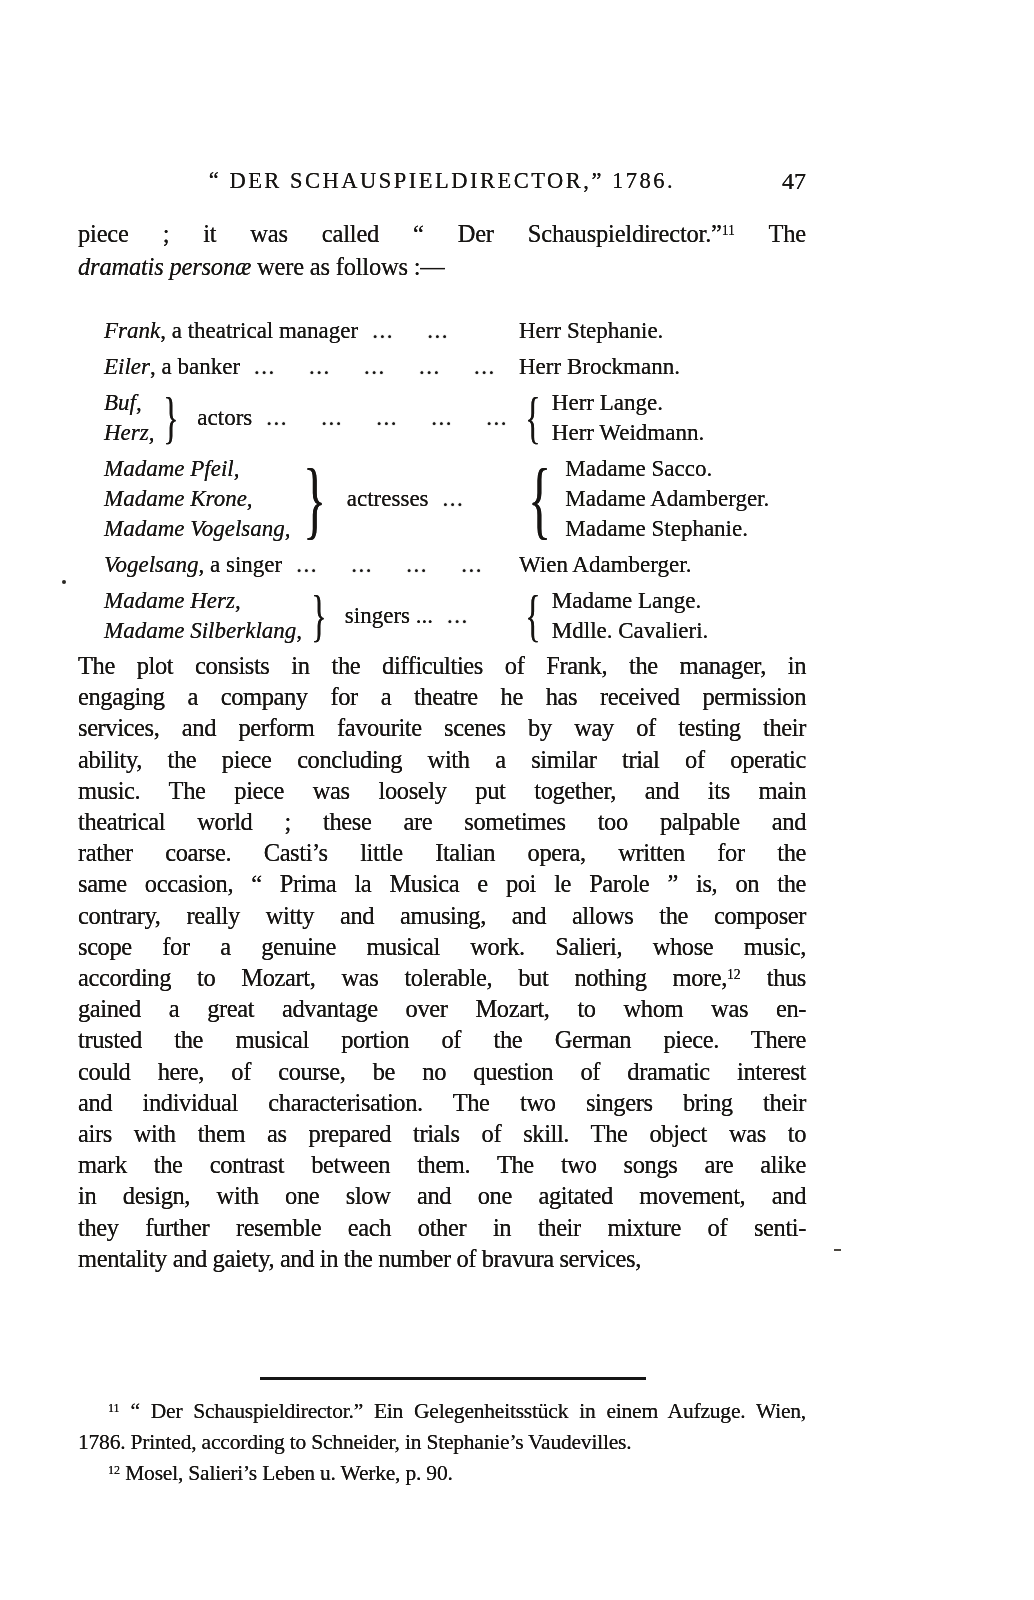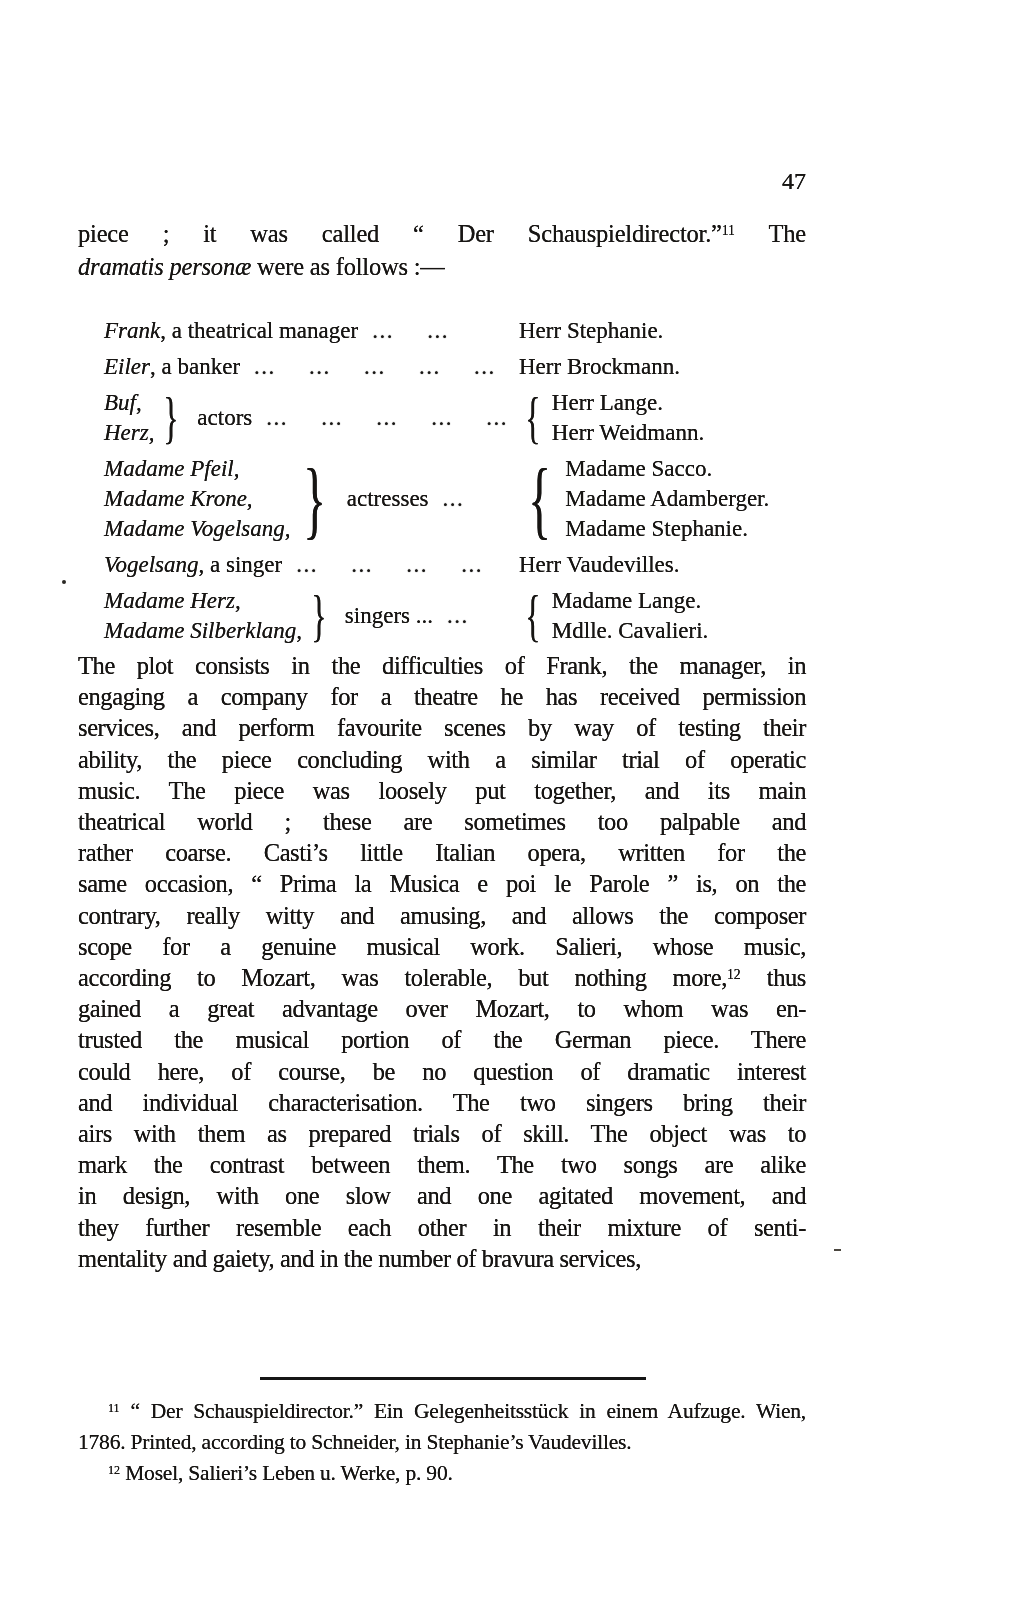"“ DER SCHAUSPIELDIRECTOR,” 1786." span { html: none -> <span>“ DER SCHAUSPIELDIRECTOR,” 1786.</span> }
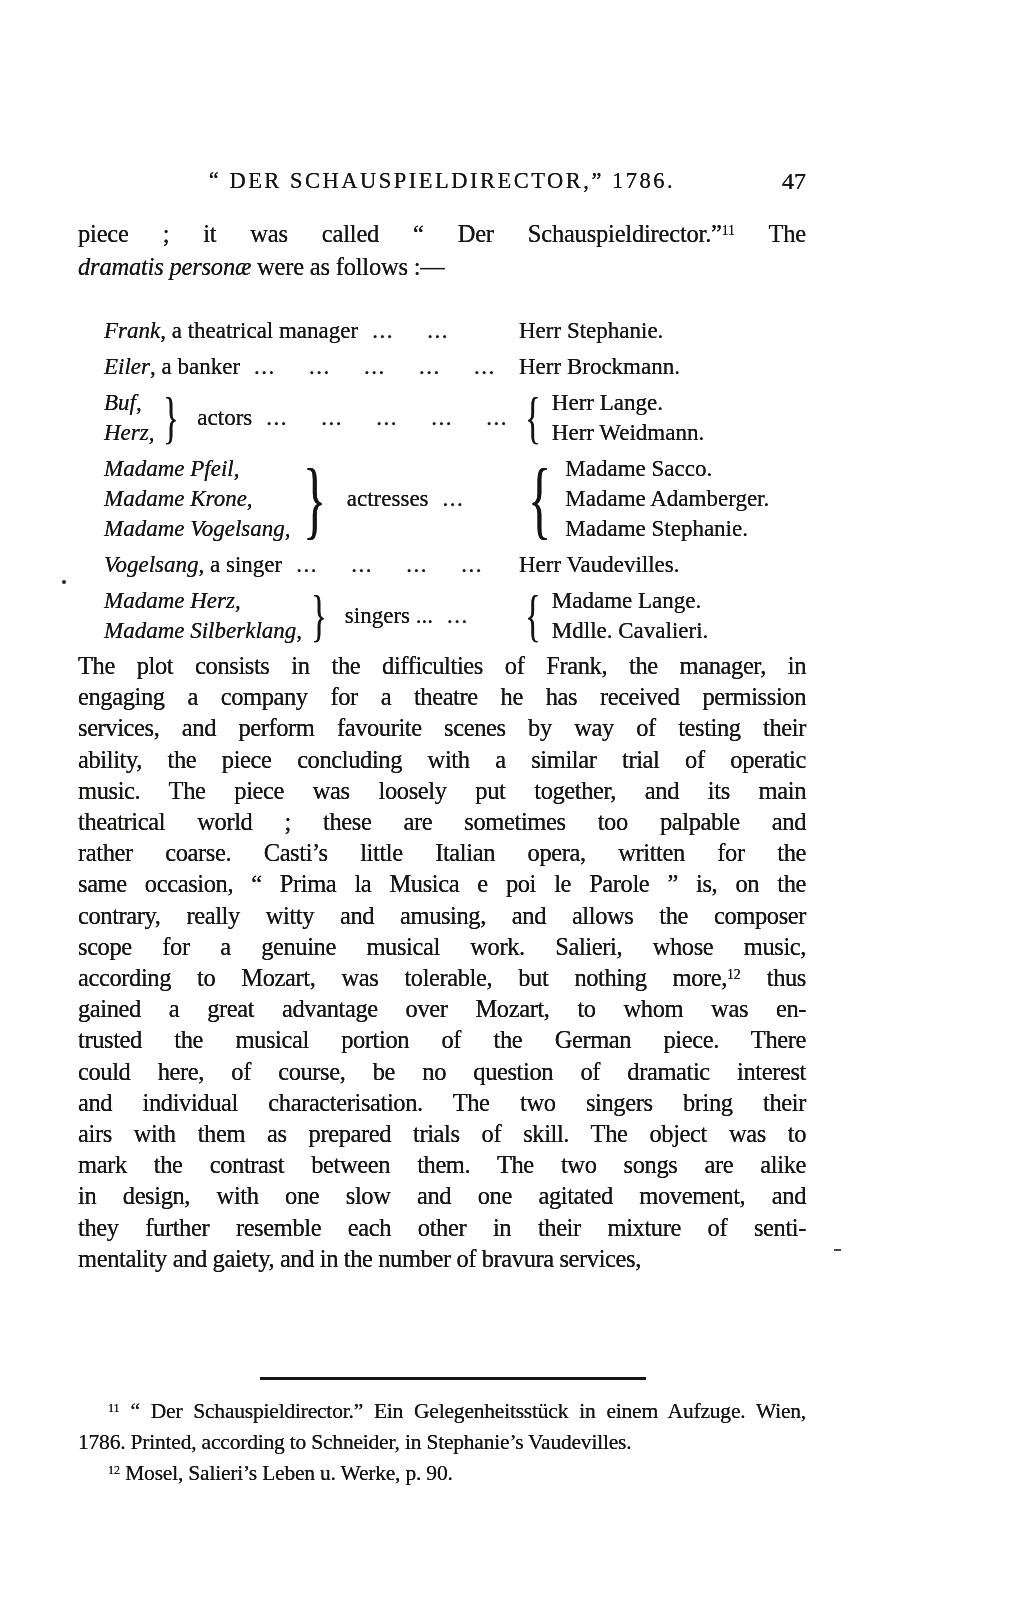"Herr Vaudevilles." div.perf-line { text: Herr Vaudevilles -> Wien Adamberger }
